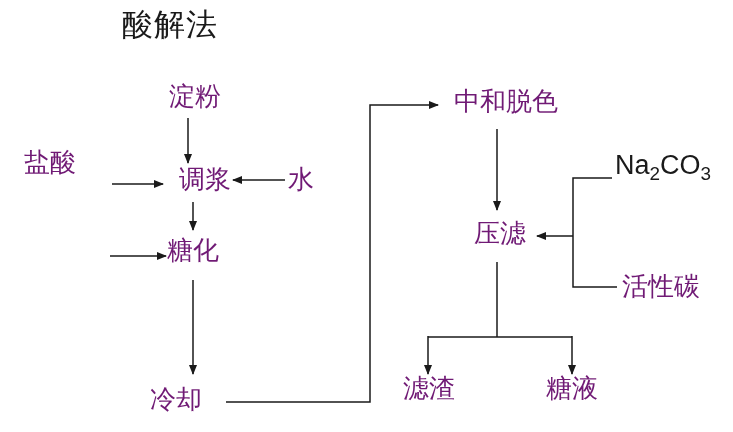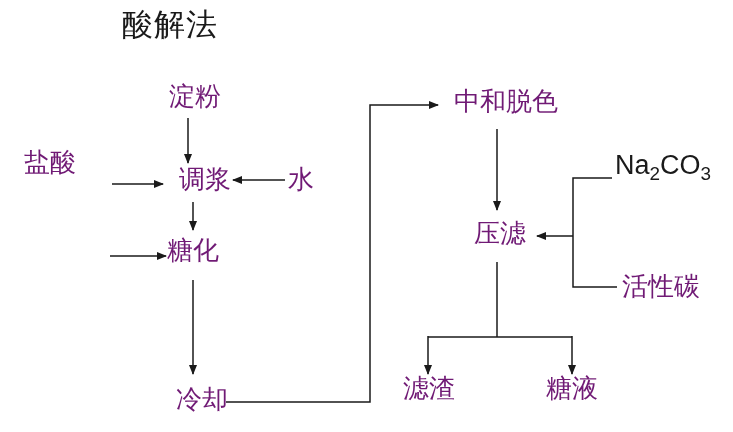"冷却" div.node { left: 176px -> 150px }
